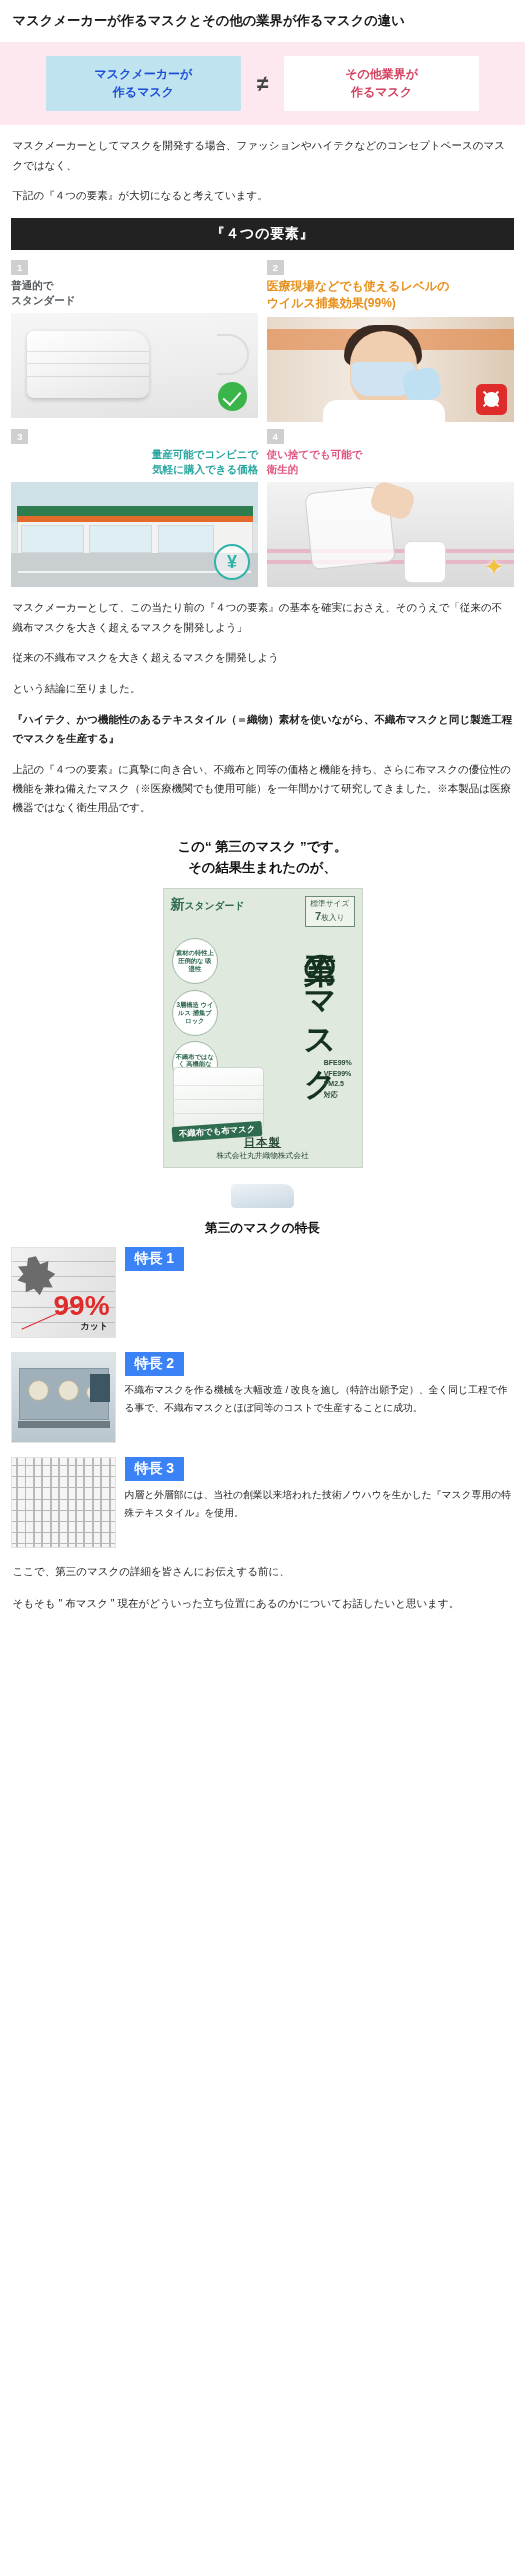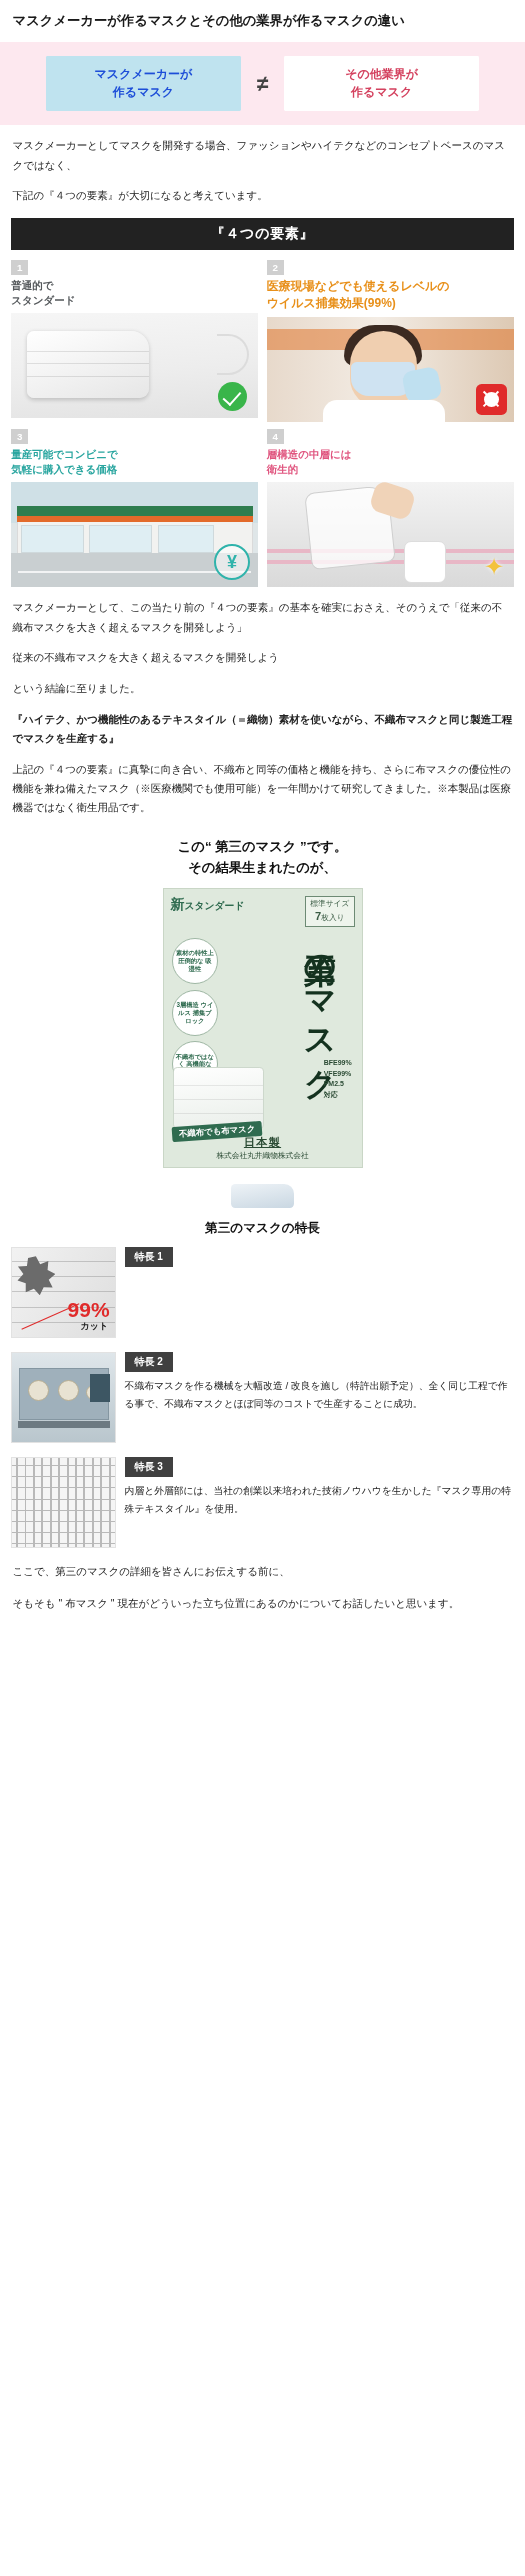"量産可能でコンビニで" .t-teal { text-align: none -> right }
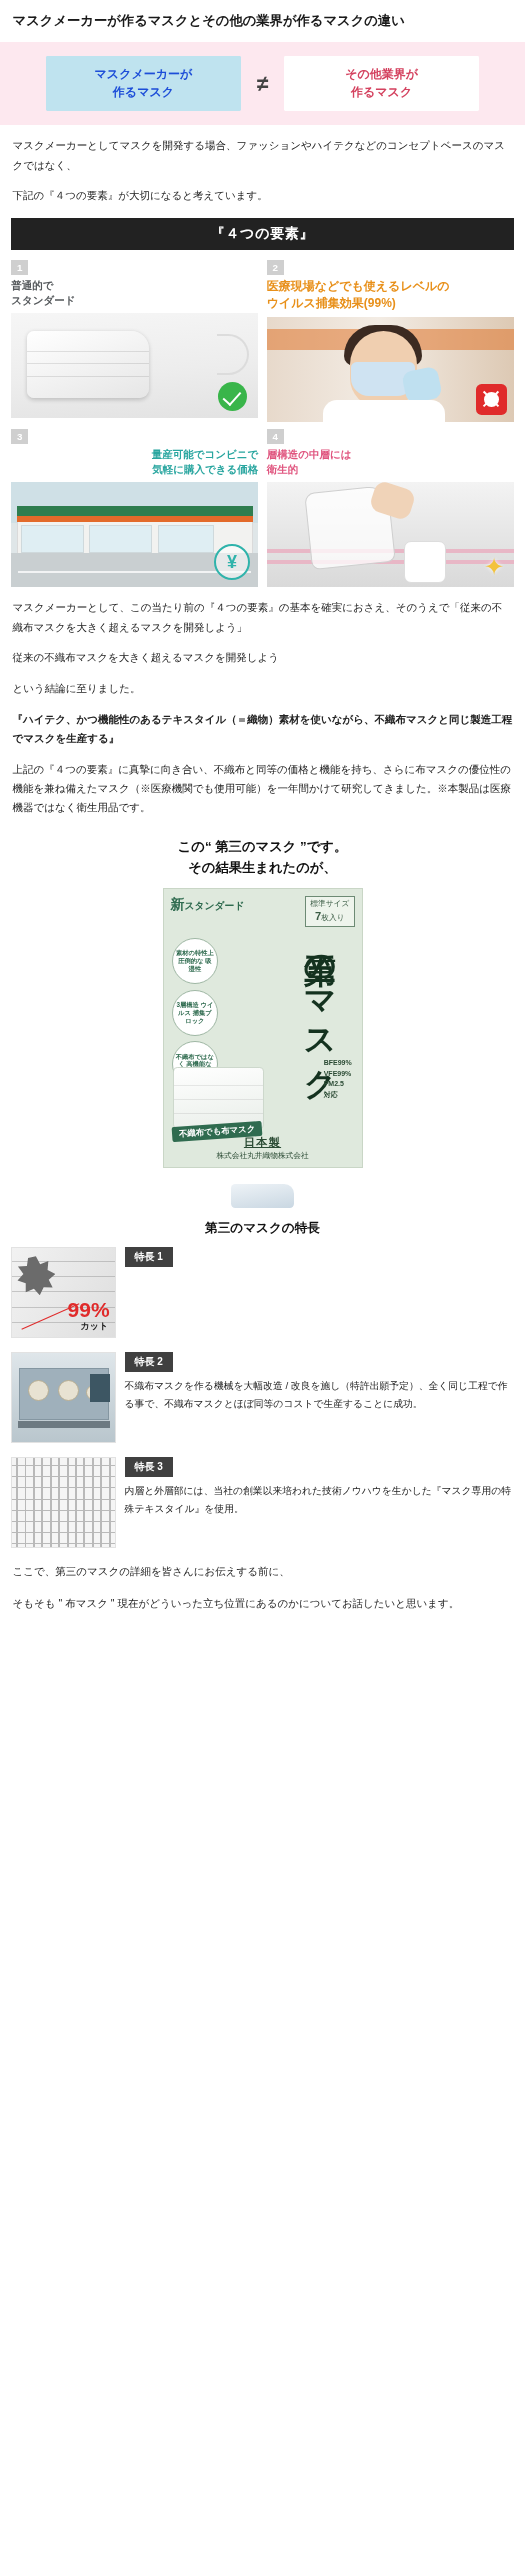"層構造の中層には" div { text: 層構造の中層には -> 使い捨てでも可能で }
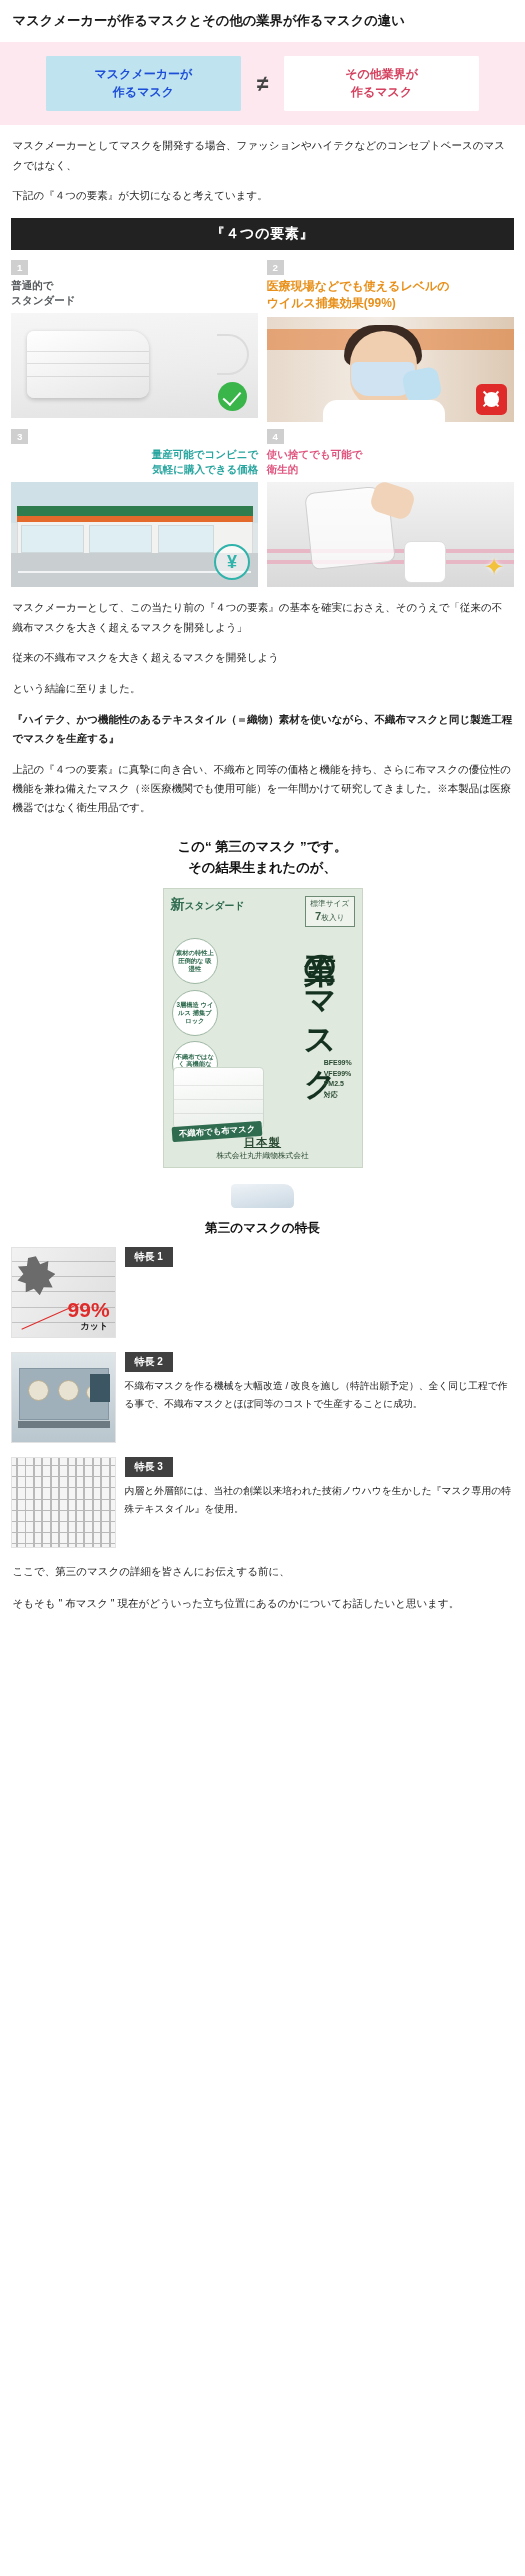"特長 1" .f-label { background: #404040 -> #3b82f6; font-size: 10px -> 14px }
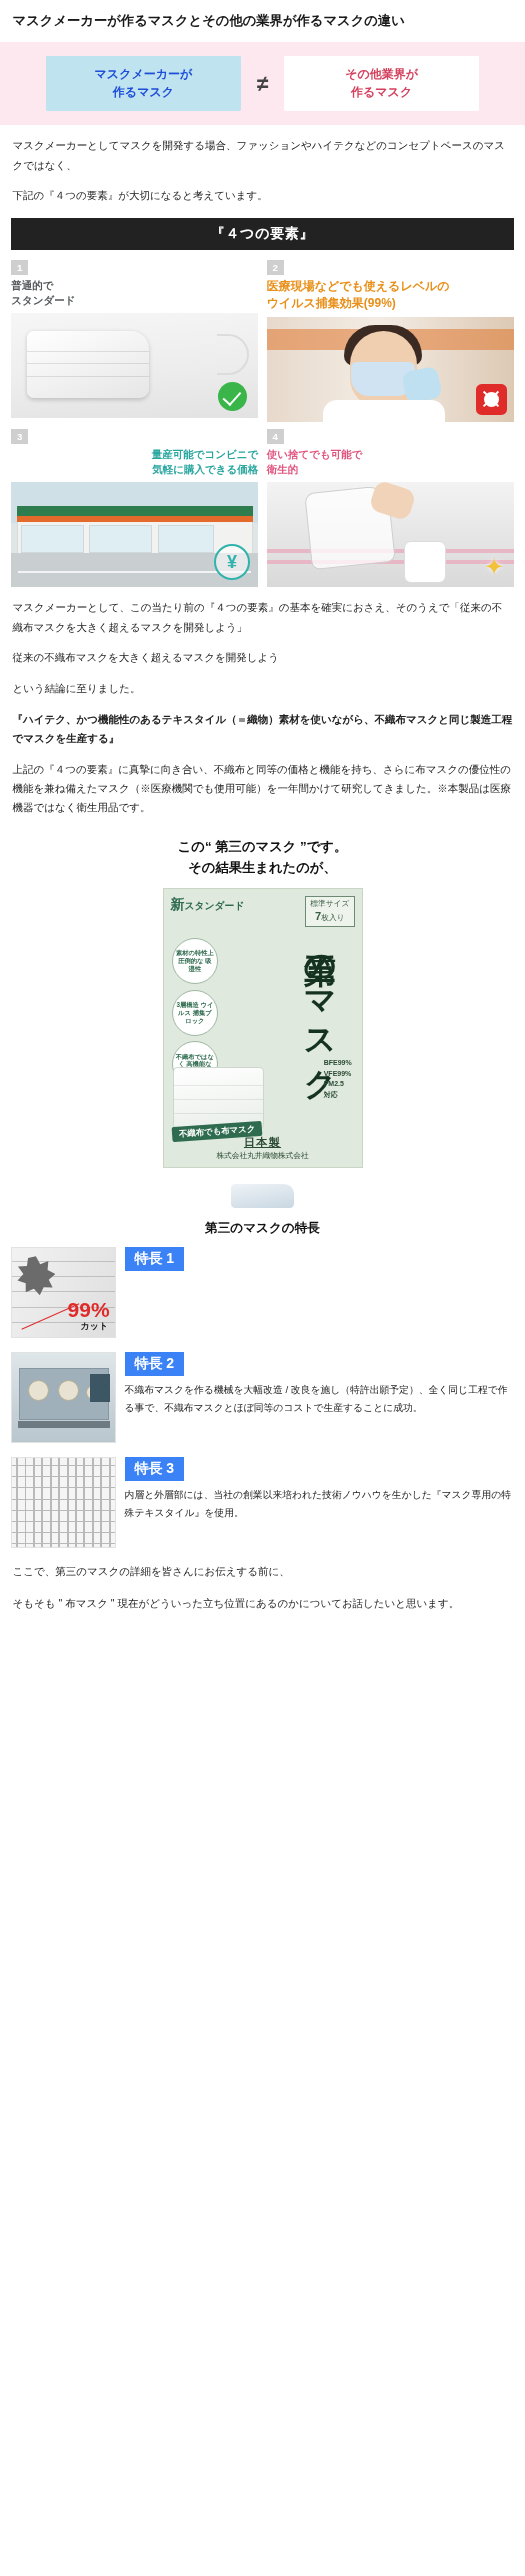"99%" .f1-pct { font-size: 21px -> 28px }
